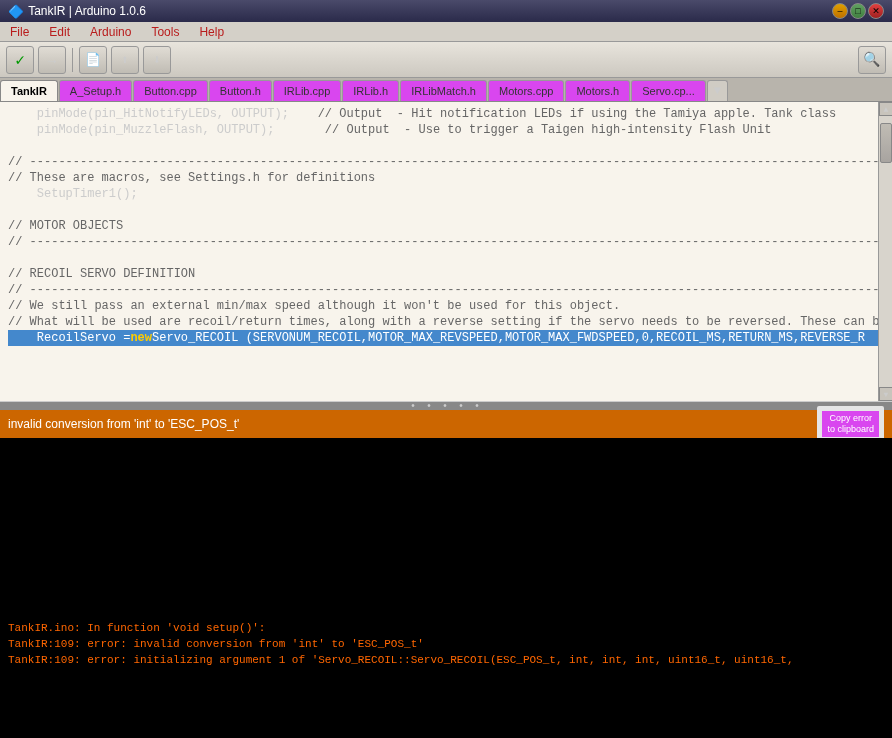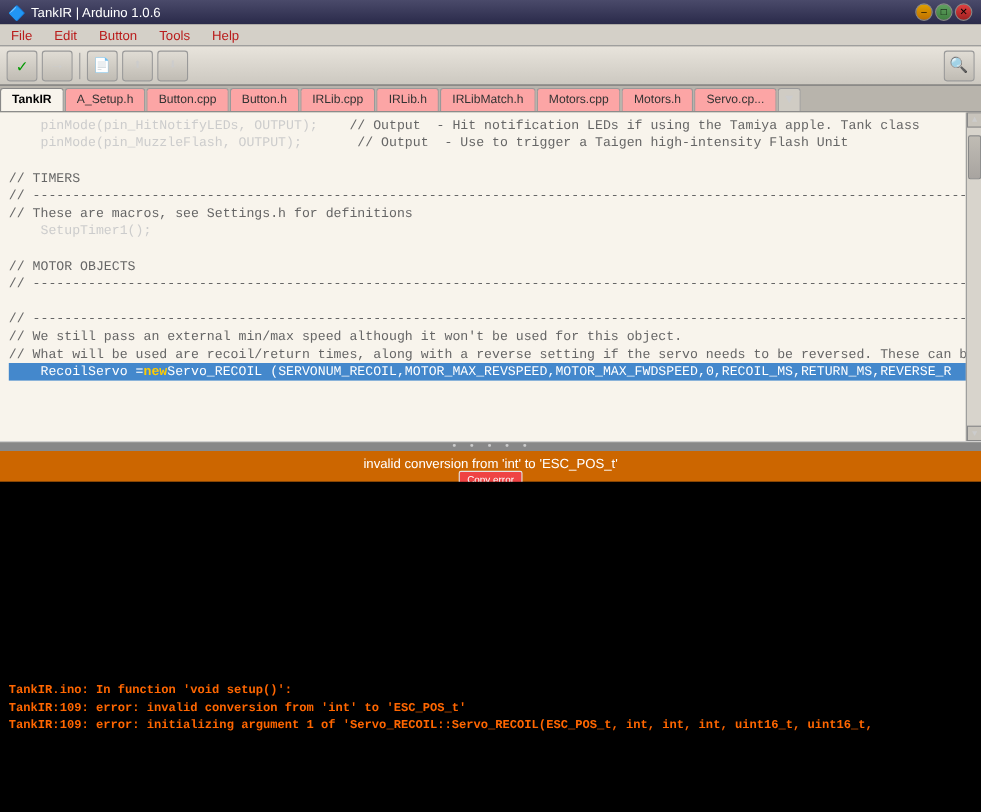"Button" span.menu-item { text: Button -> Arduino }
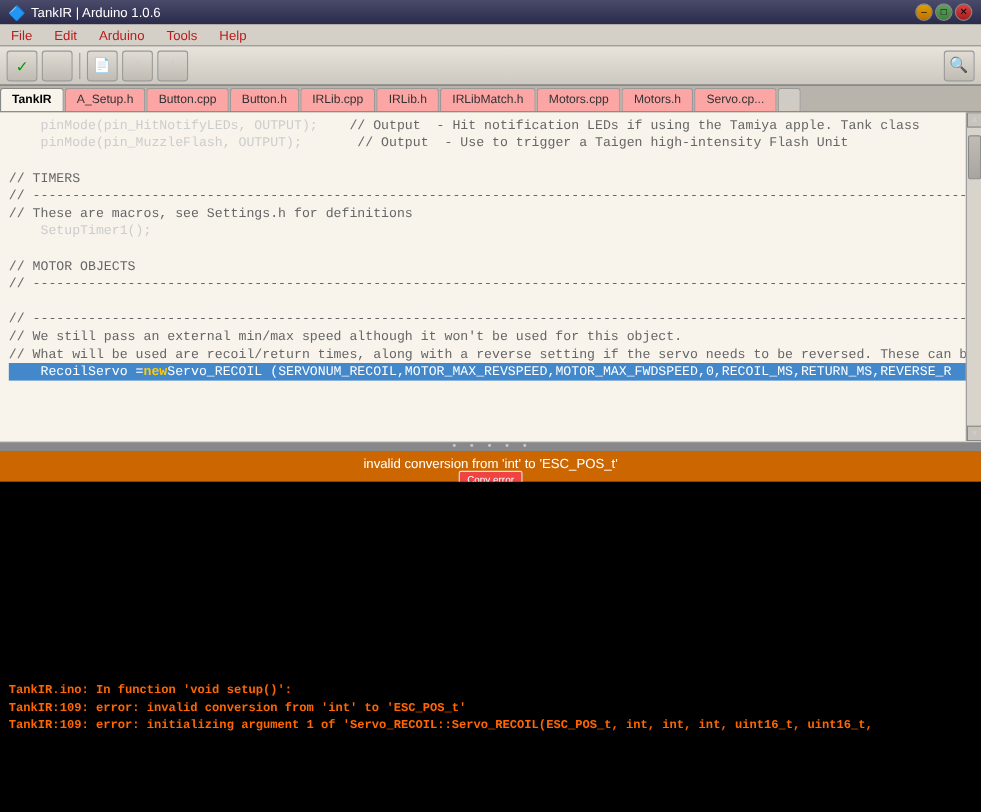"A_Setup.h" .tab { background: #fca5a5 -> #d946ef }
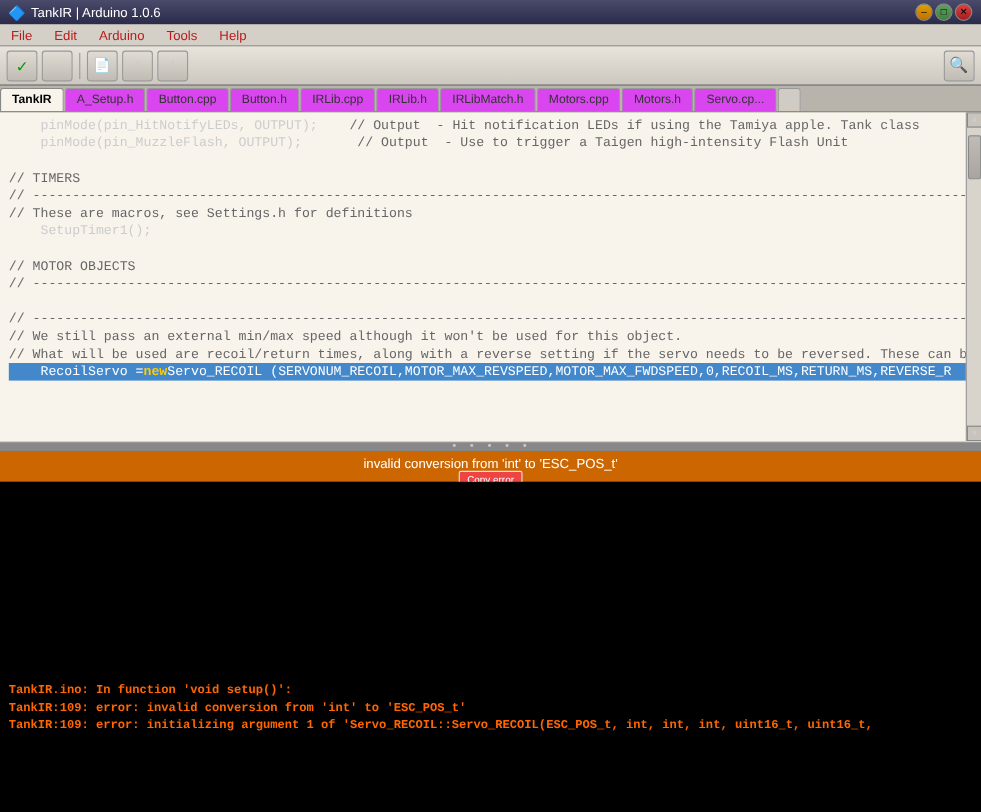"// TIMERS" div.code-line { html: <div> <span>// TIMERS</span> </div> -> none }
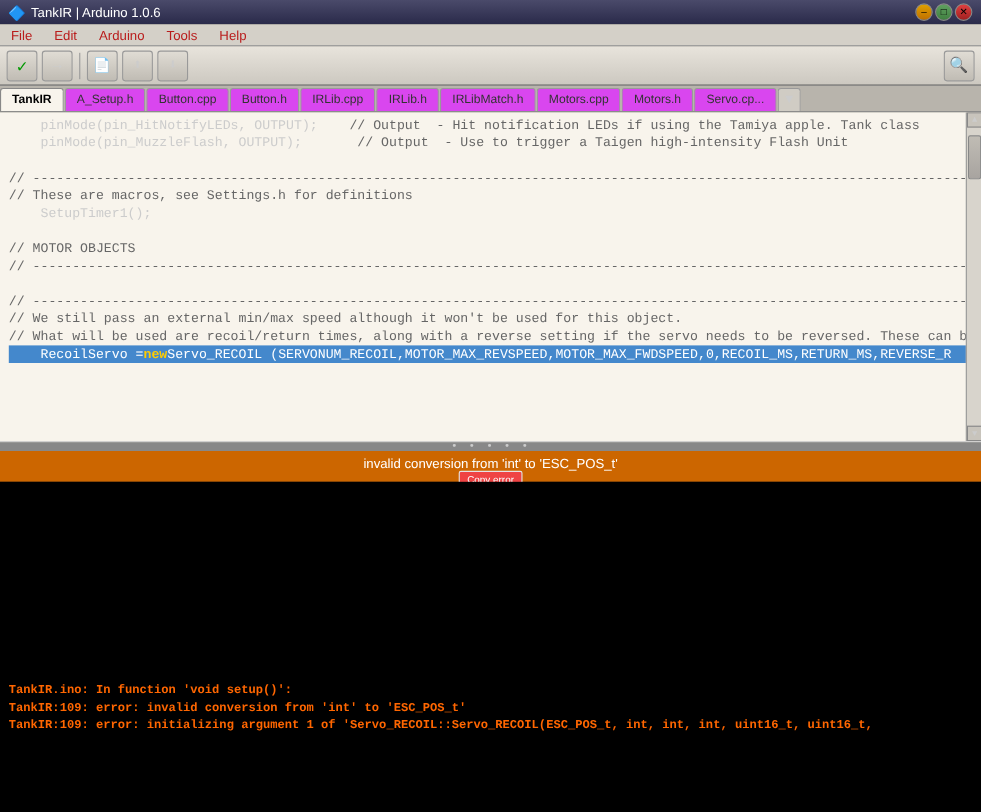"// RECOIL SERVO DEFINITION" div.code-line { html: none -> <div> <span>// RECOIL SERVO DEFINITION</span> </div> }
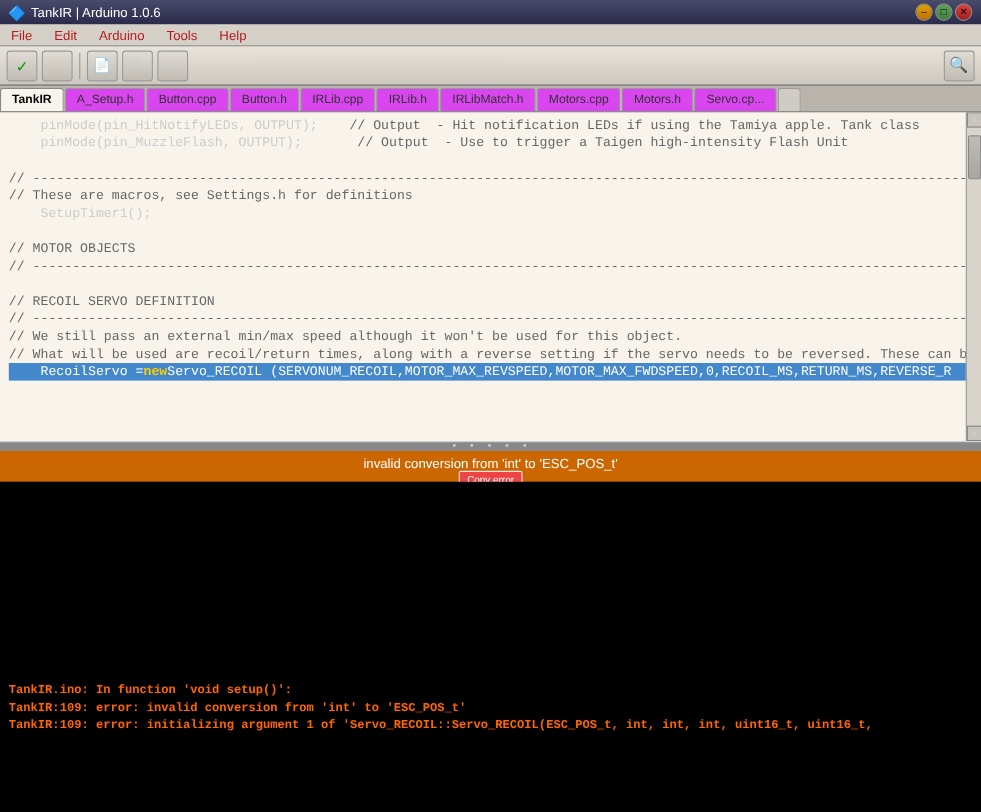"invalid conversion from 'int' to" #error-banner { flex-direction: column -> none }
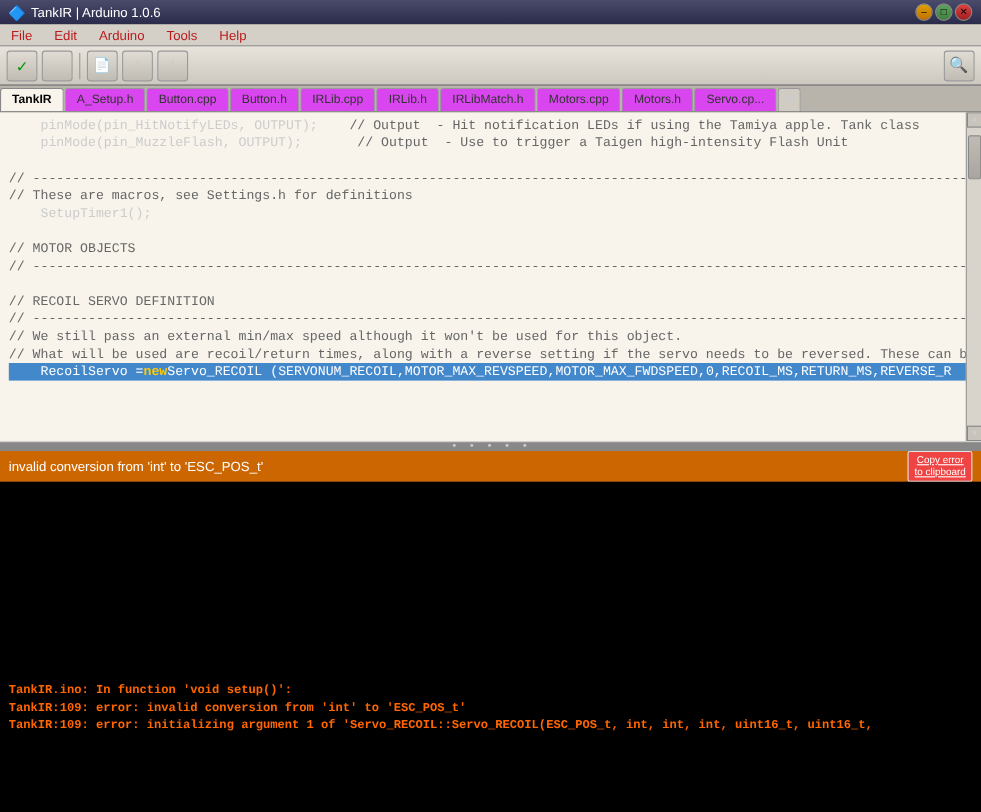"Copy error" button { background: #ef4444 -> #d946ef; border: 1px solid #e5e5e5 -> 5px solid #e5e5e5; text-decoration: underline -> none }
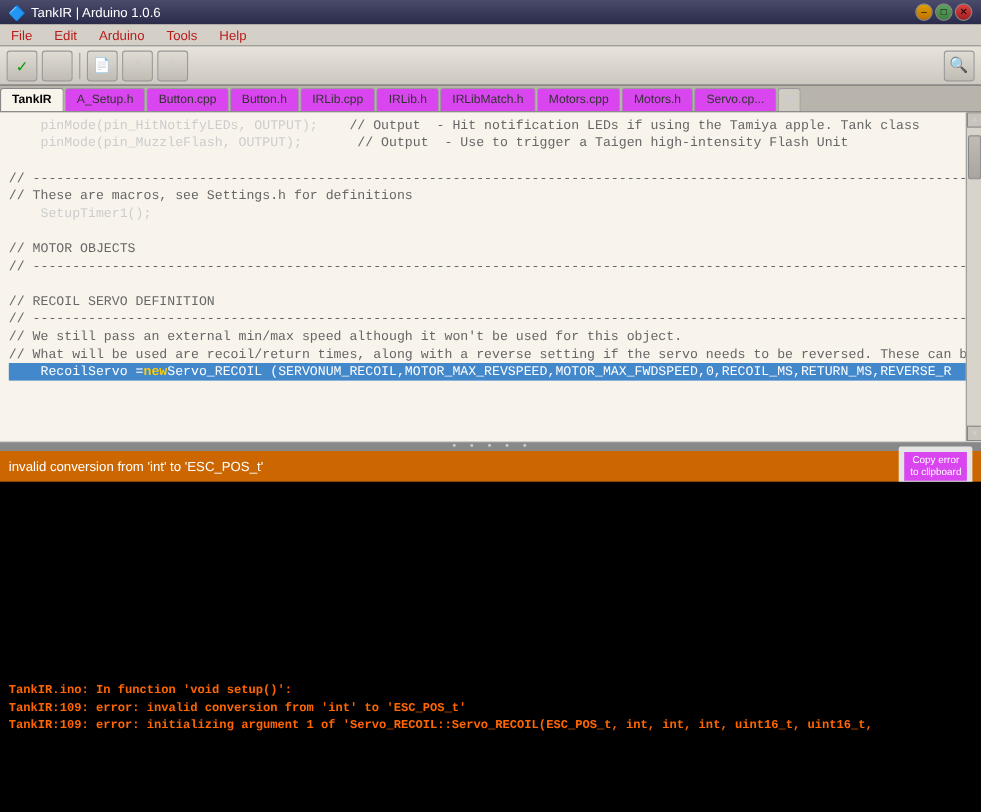"TankIR.ino: In function 'void setup()':" #console-area { font-weight: bold -> none }
